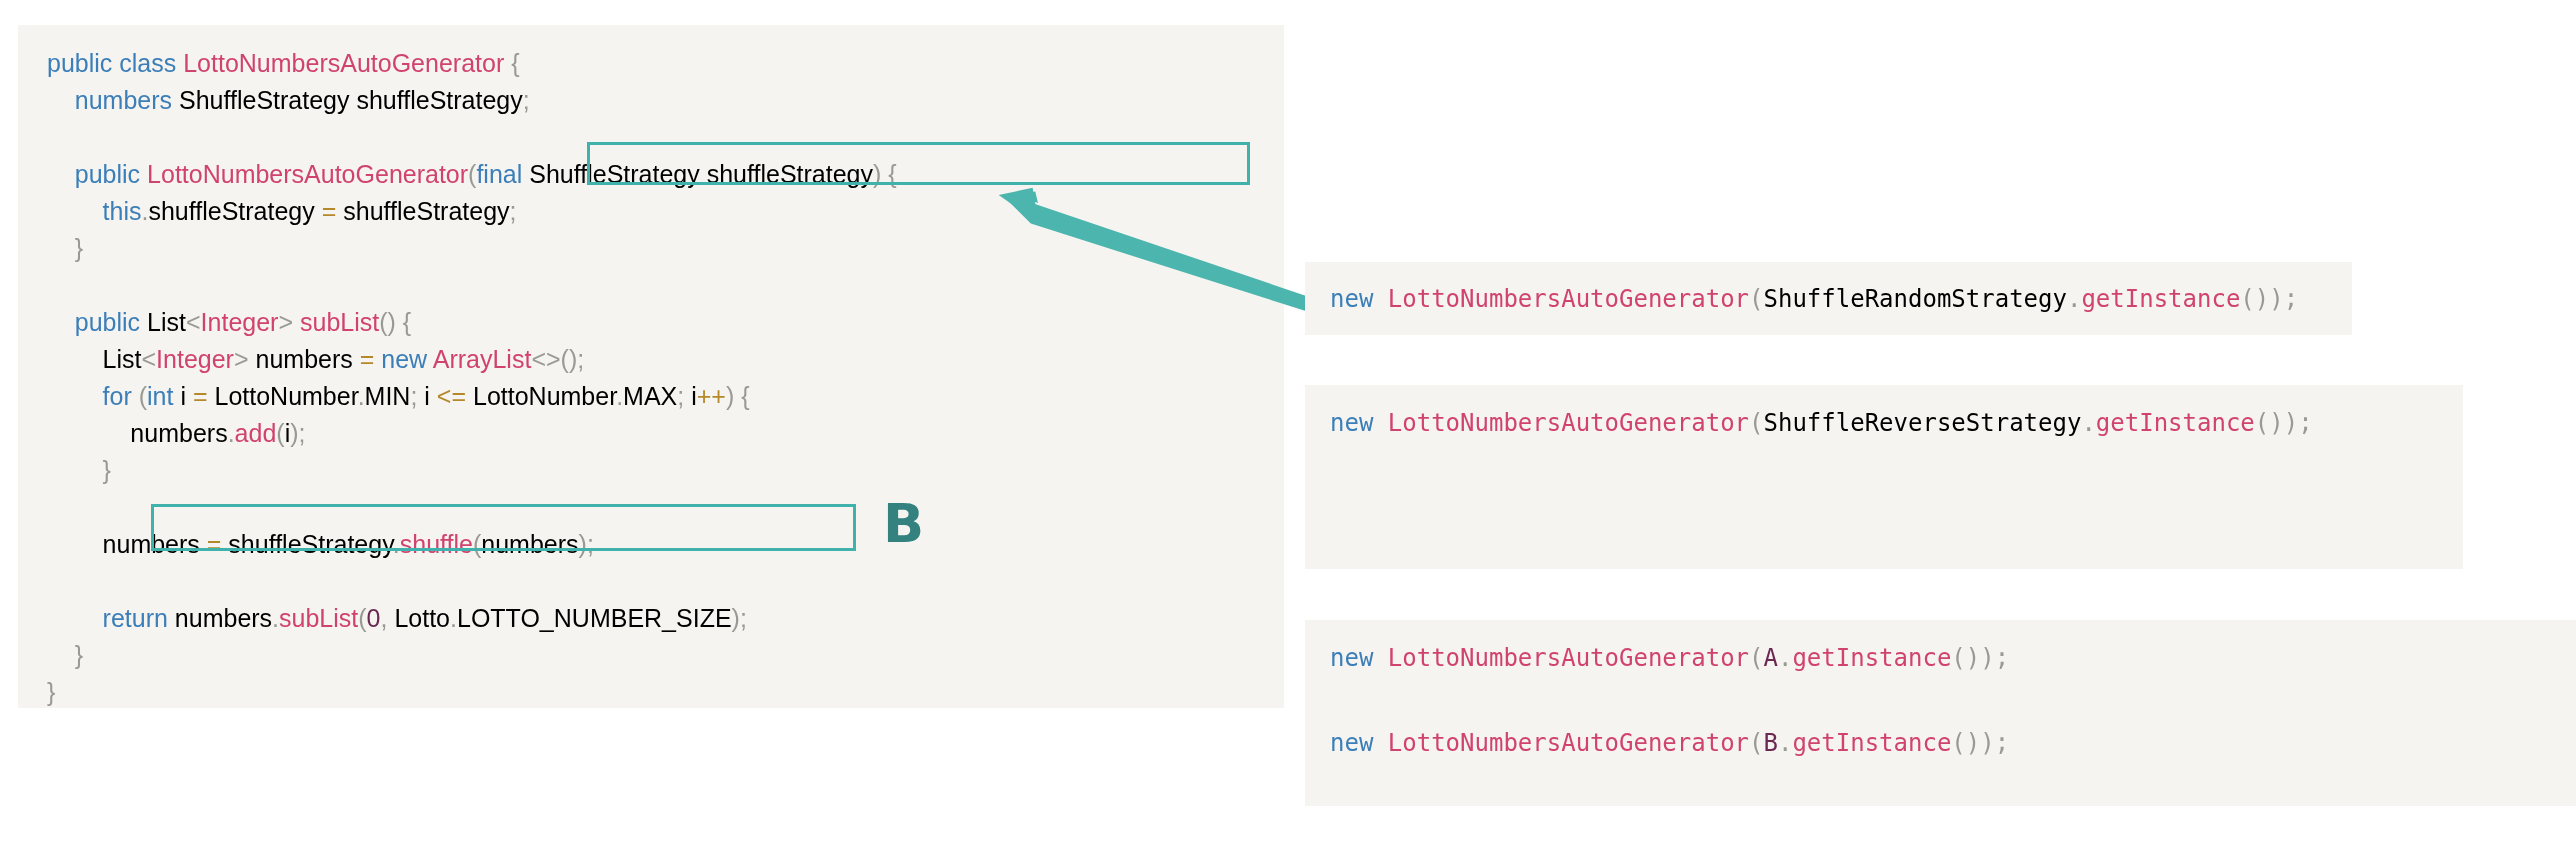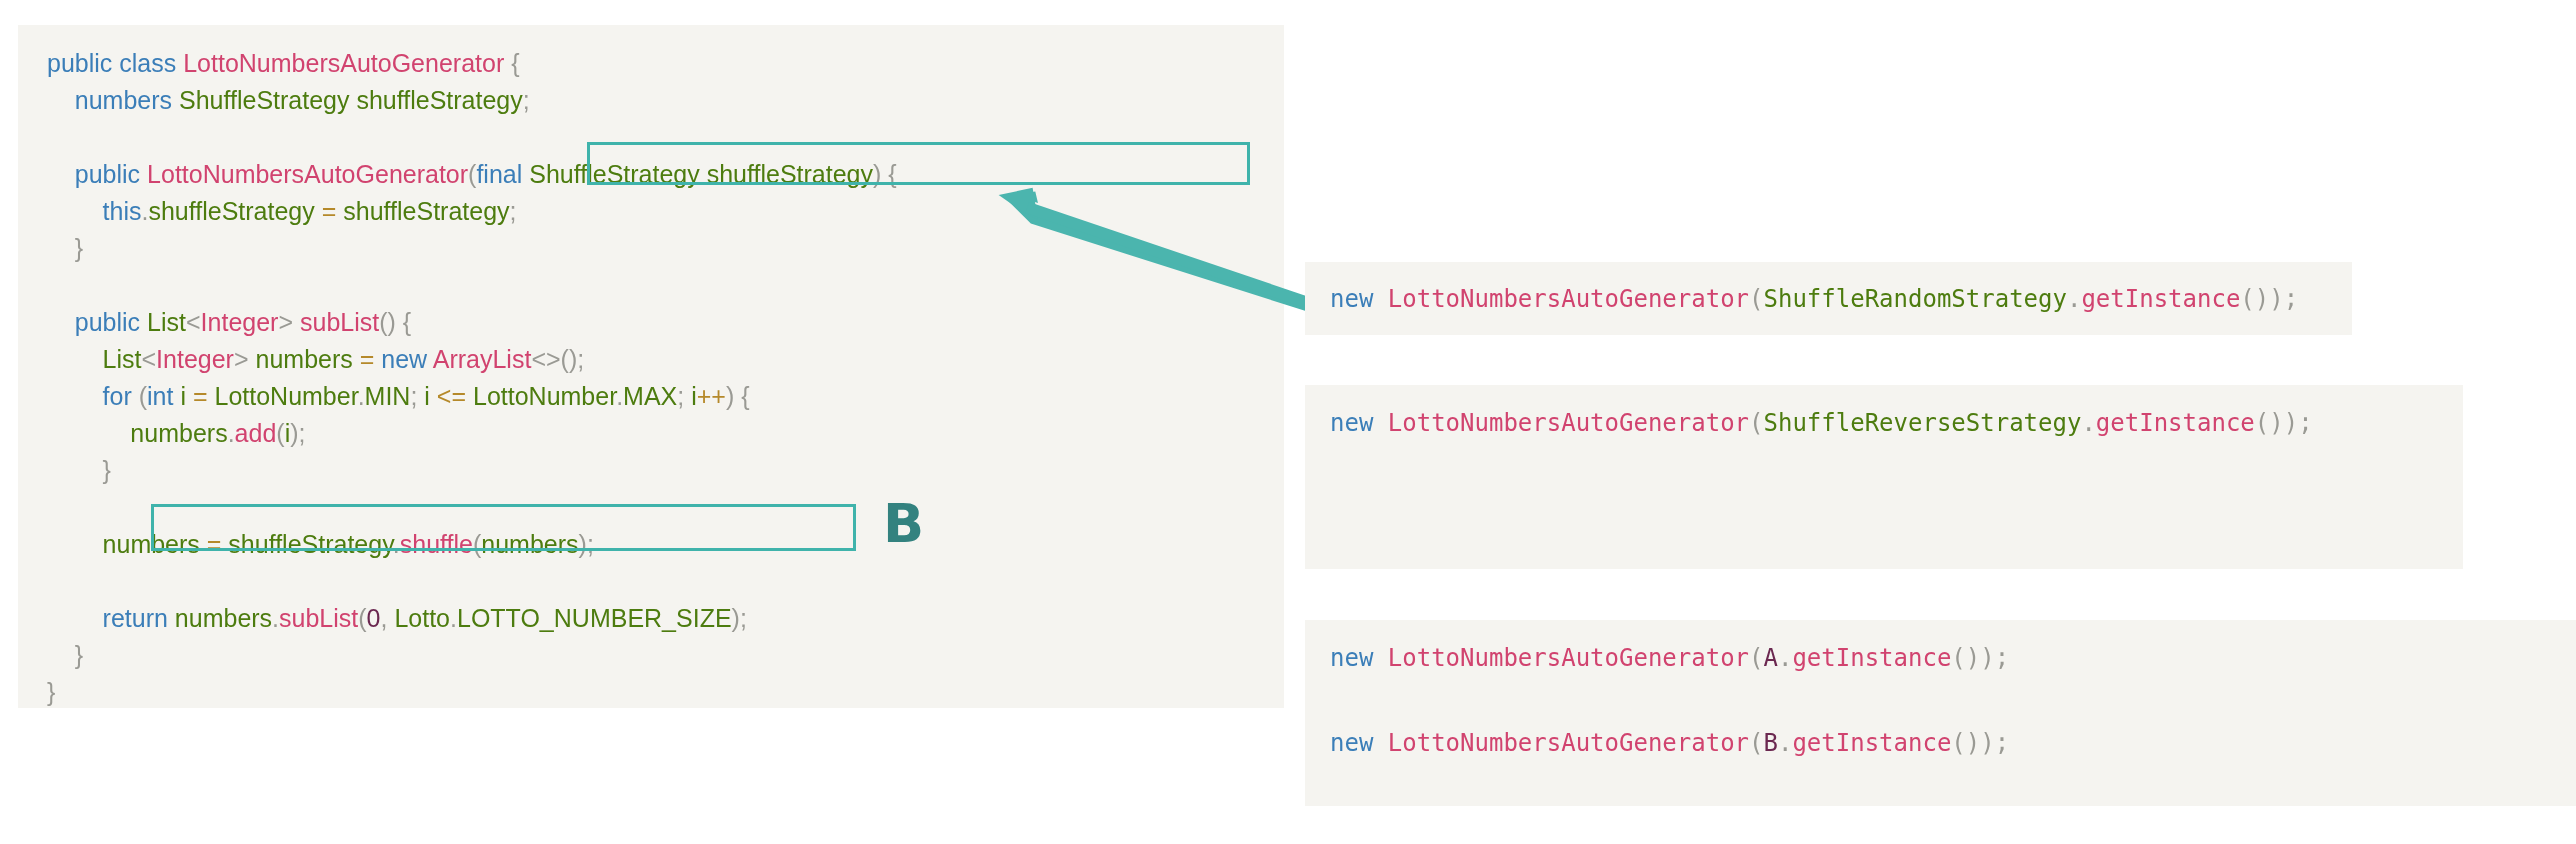"ShuffleStrategy" .n { color: #4d7c0f -> #000000 }
